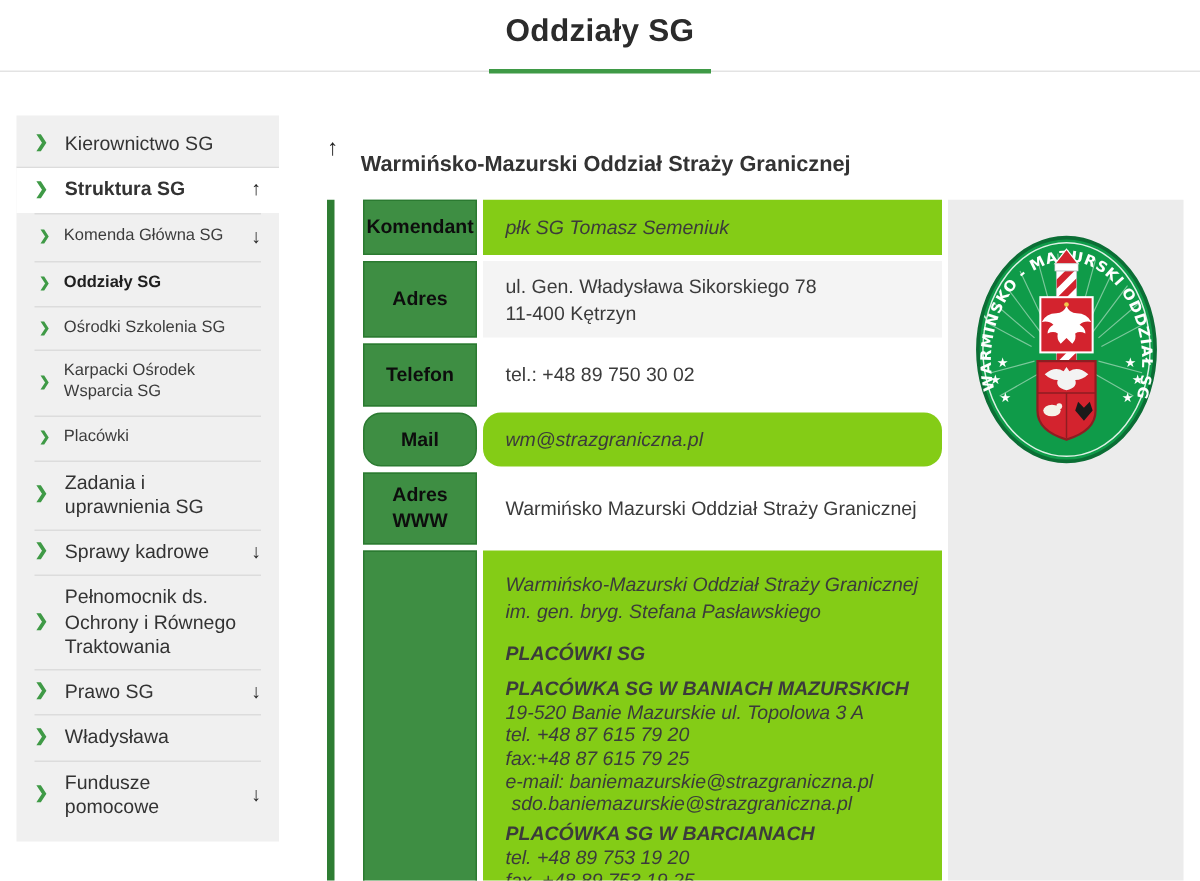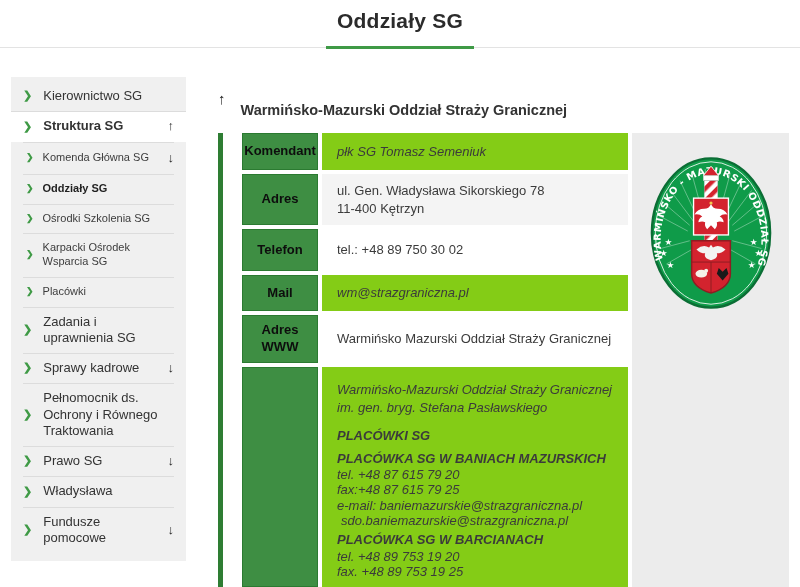"Mail" .r4 { border-radius: none -> 12px }
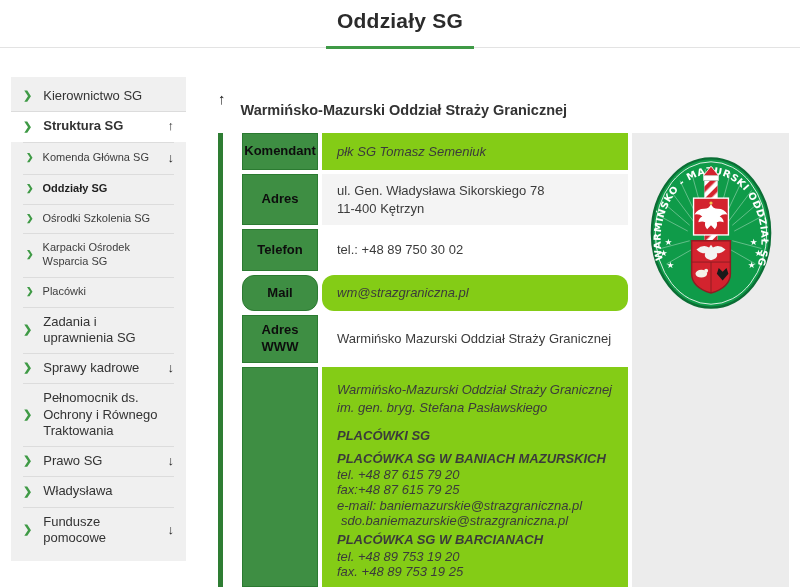"19-520 Banie Mazurskie ul. Topolowa" div.pl-line { html: none -> <div>19-520 Banie Mazurskie ul. Topolowa 3 A</div> }
